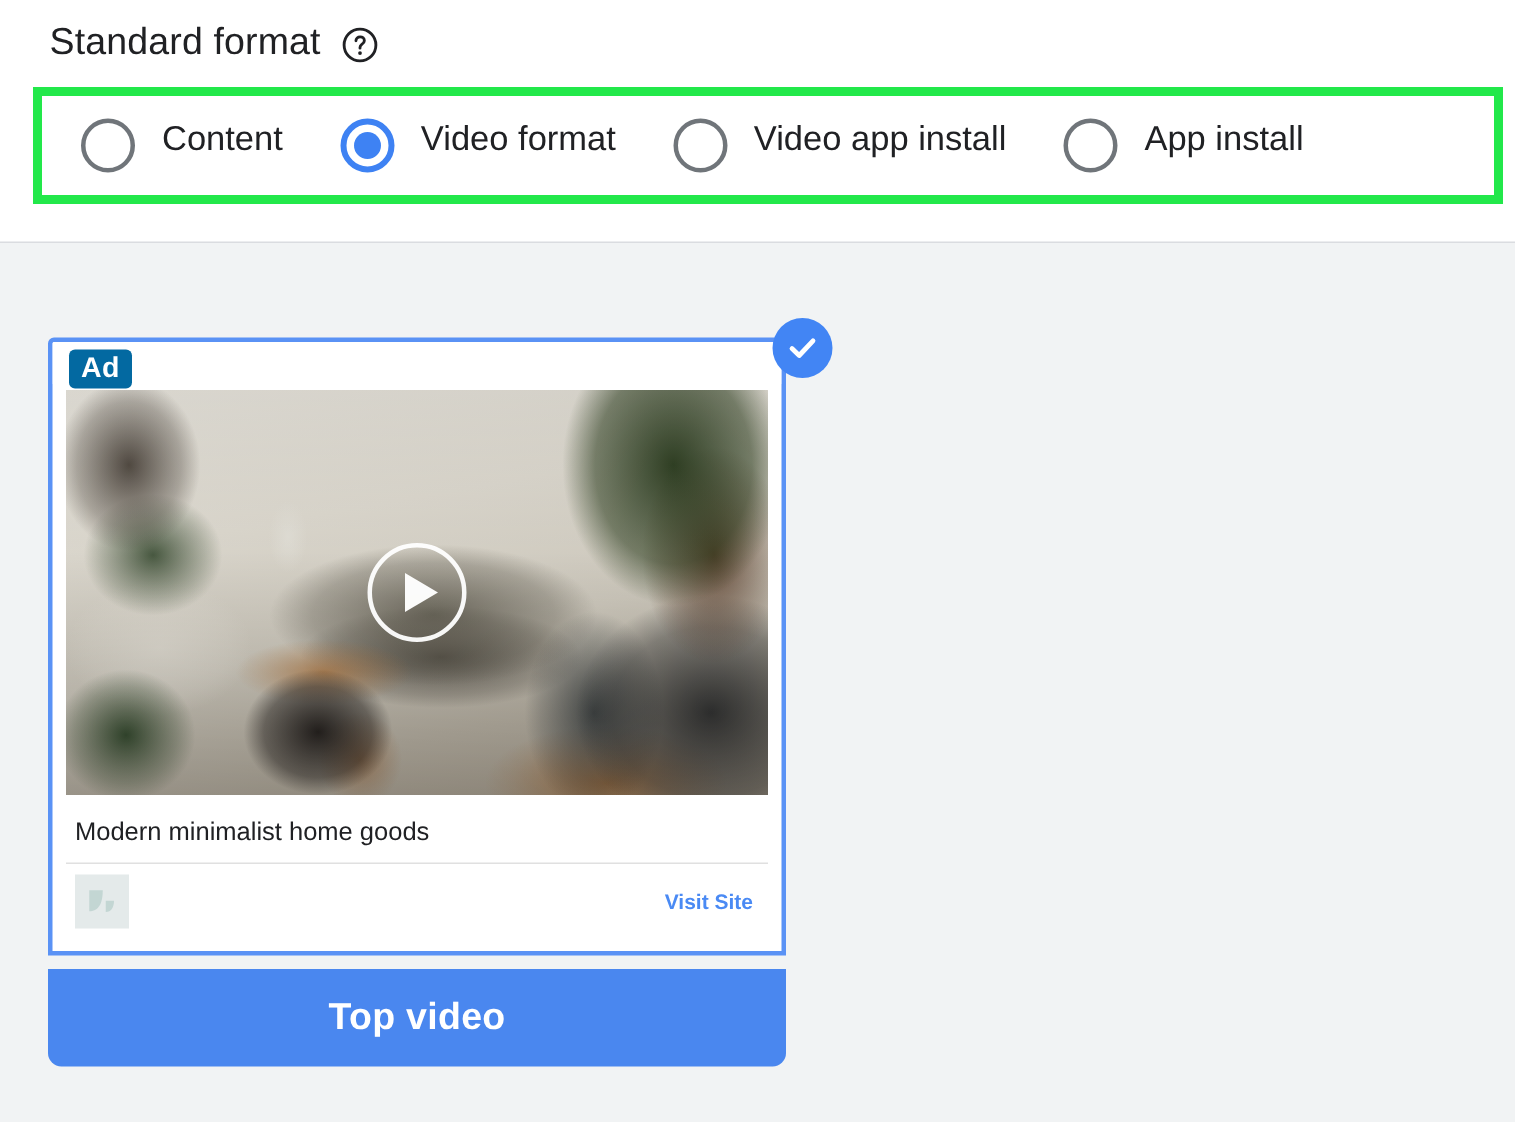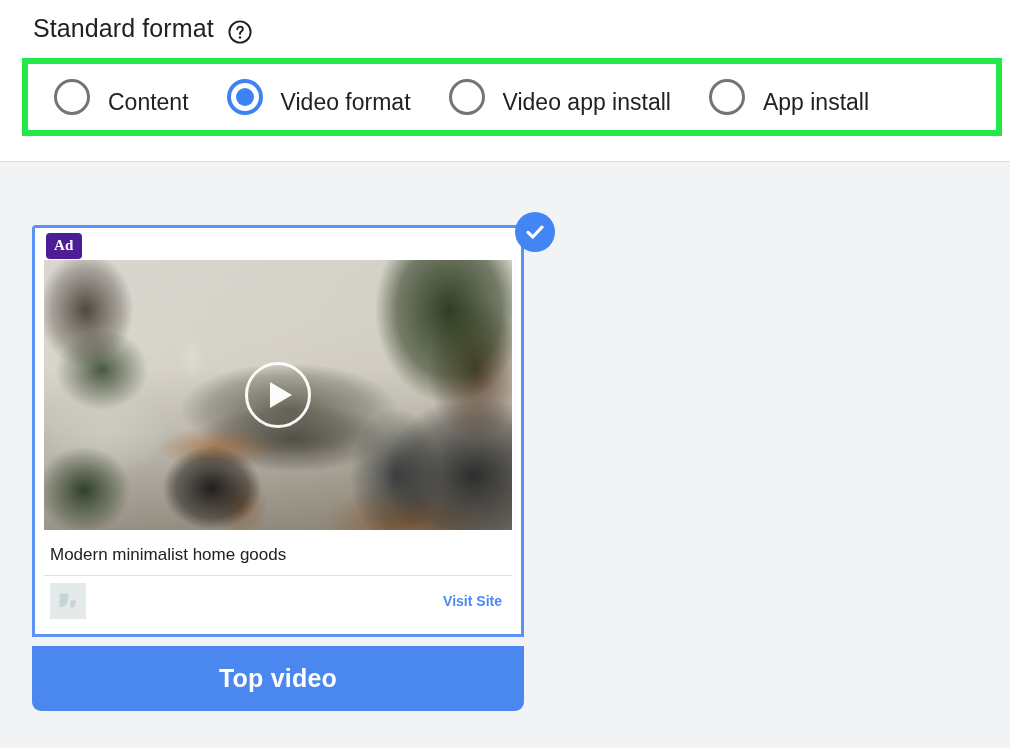"Standard format" .section-header { align-items: flex-end -> center }
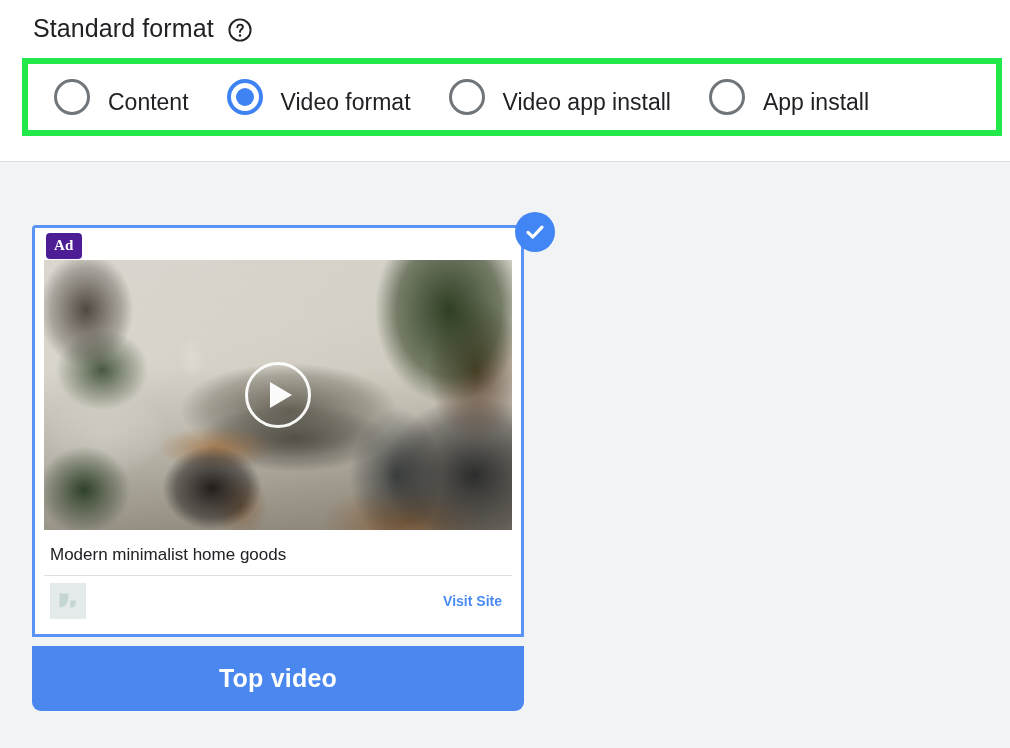"Content" .radio-option { align-items: flex-end -> flex-start }
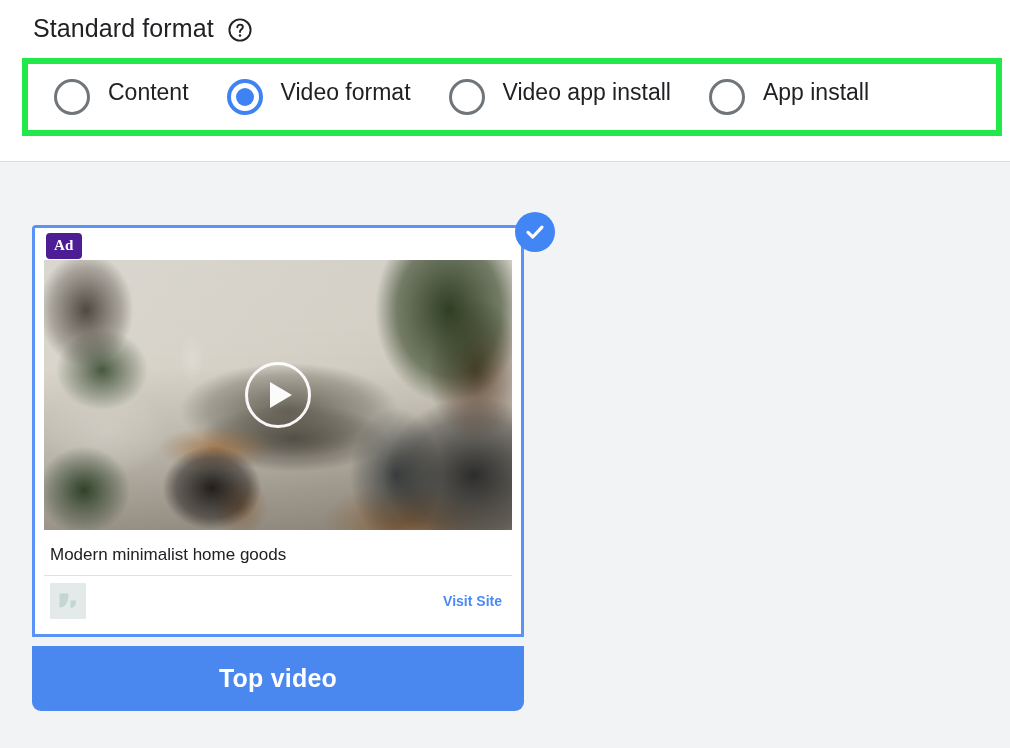"Ad" .ad-badge { background: #4c1d95 -> #0369a1; font-family: Liberation Serif, serif -> none; font-size: 15px -> 19px }
